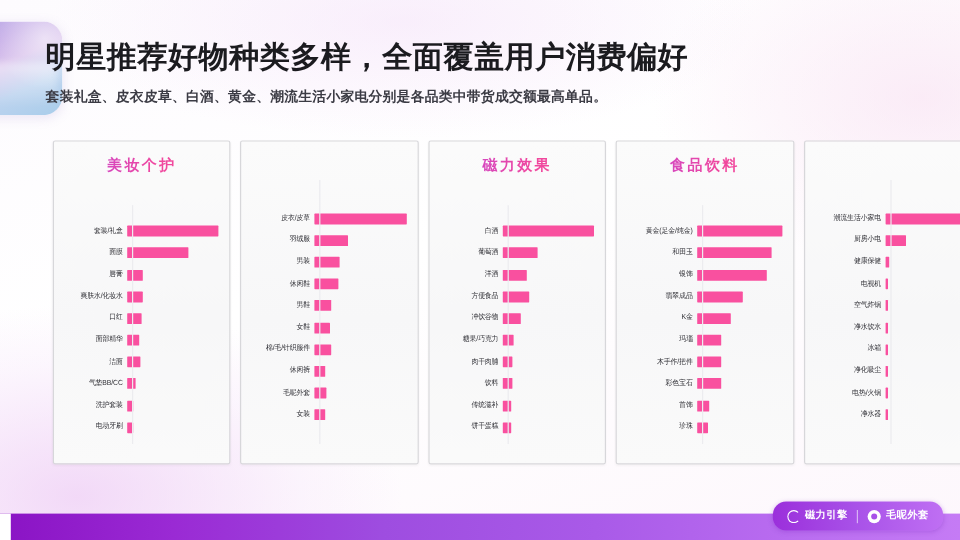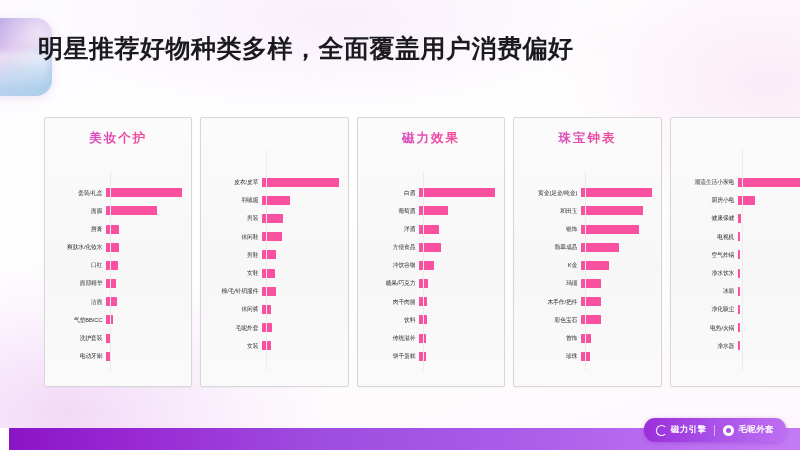"套装礼盒、皮衣皮草、白酒、黄金、潮流生活小家电分别是各品类中带货成交额最高单品。" div.subtitle { html: none -> <div>套装礼盒、皮衣皮草、白酒、黄金、潮流生活小家电分别是各品类中带货成交额最高单品。</div> }
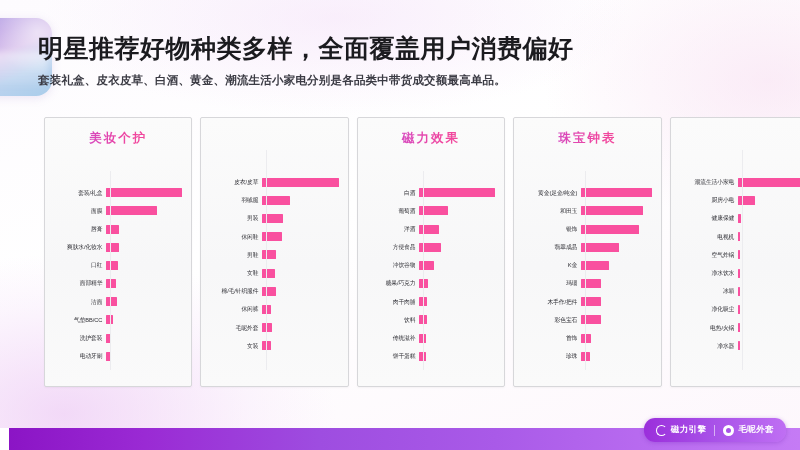"珠宝钟表" div.panel-title { text: 珠宝钟表 -> 食品饮料 }
